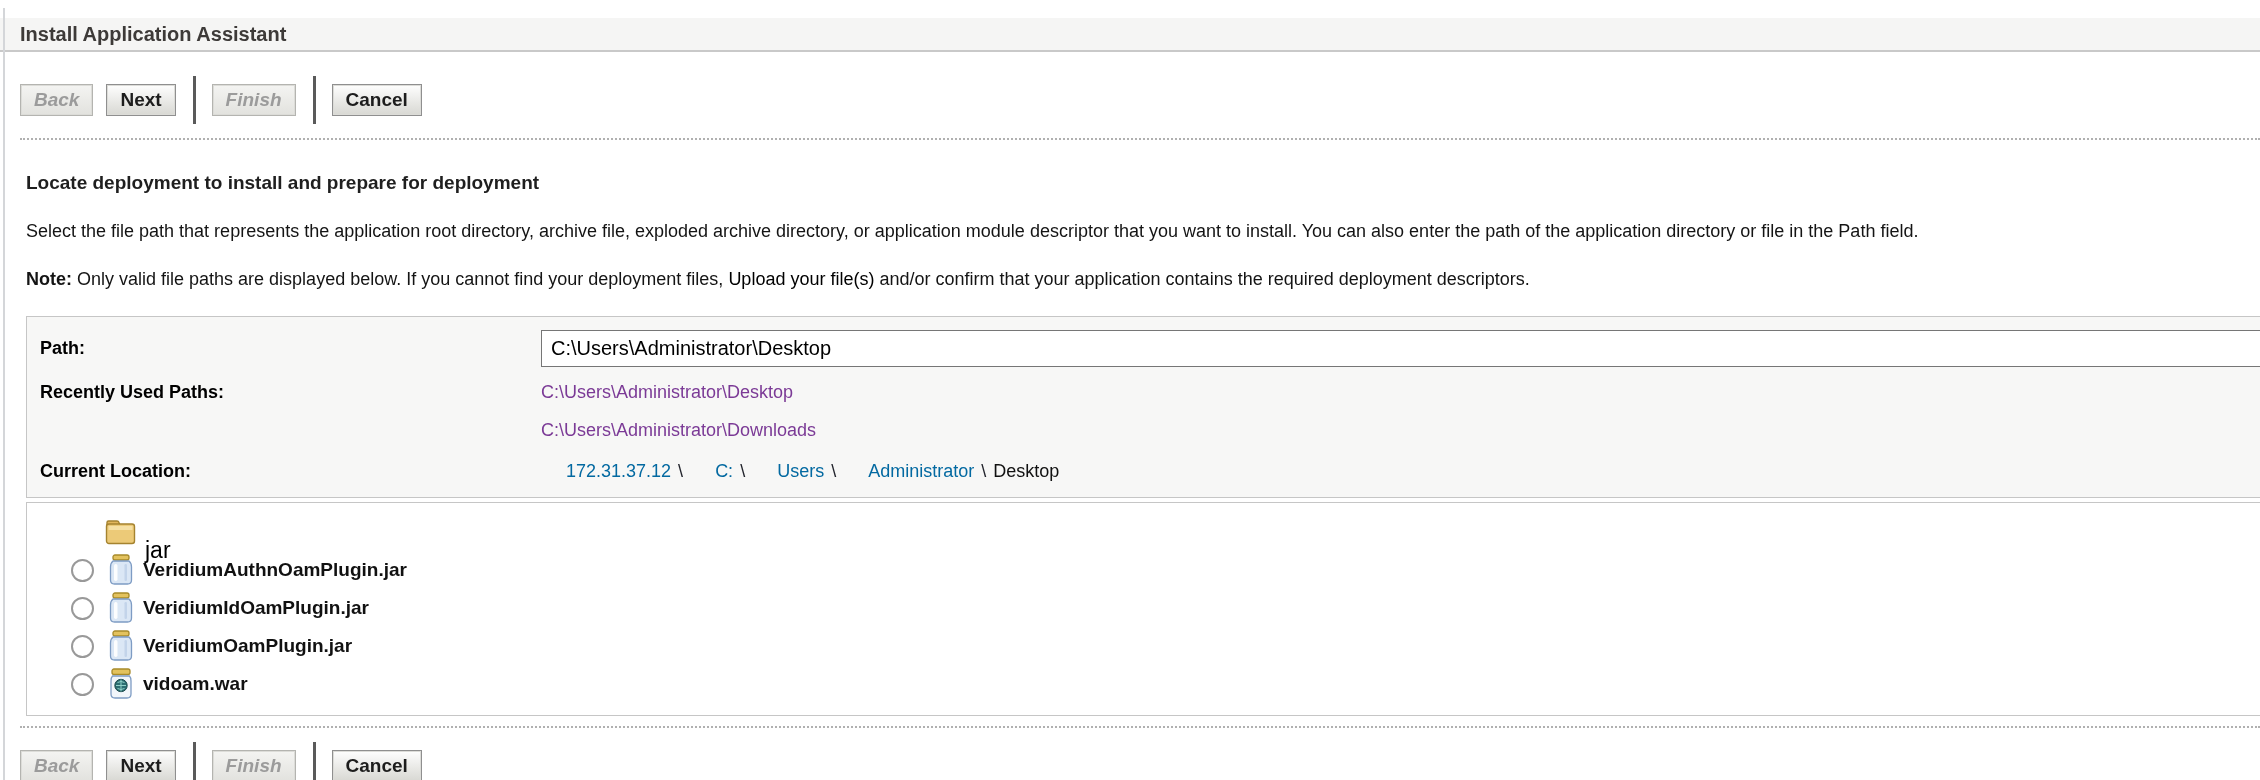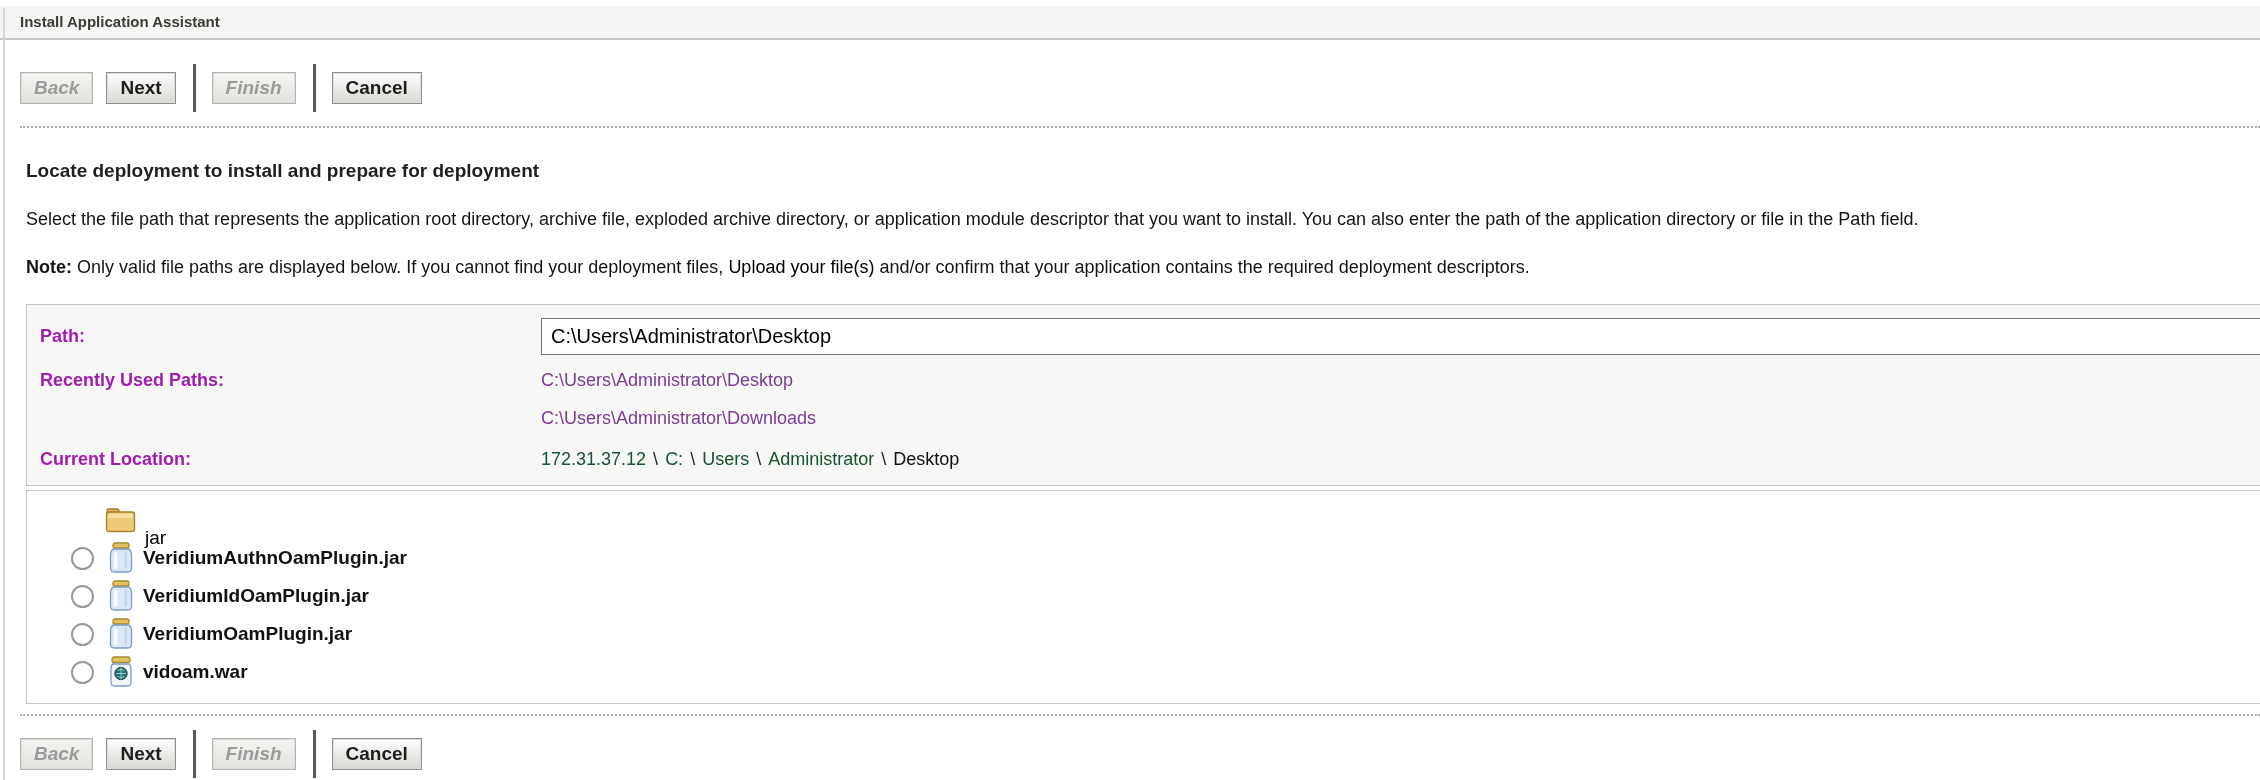"Install Application Assistant" .titlebar { font-size: 15px -> 20px; margin-top: 6px -> 18px }
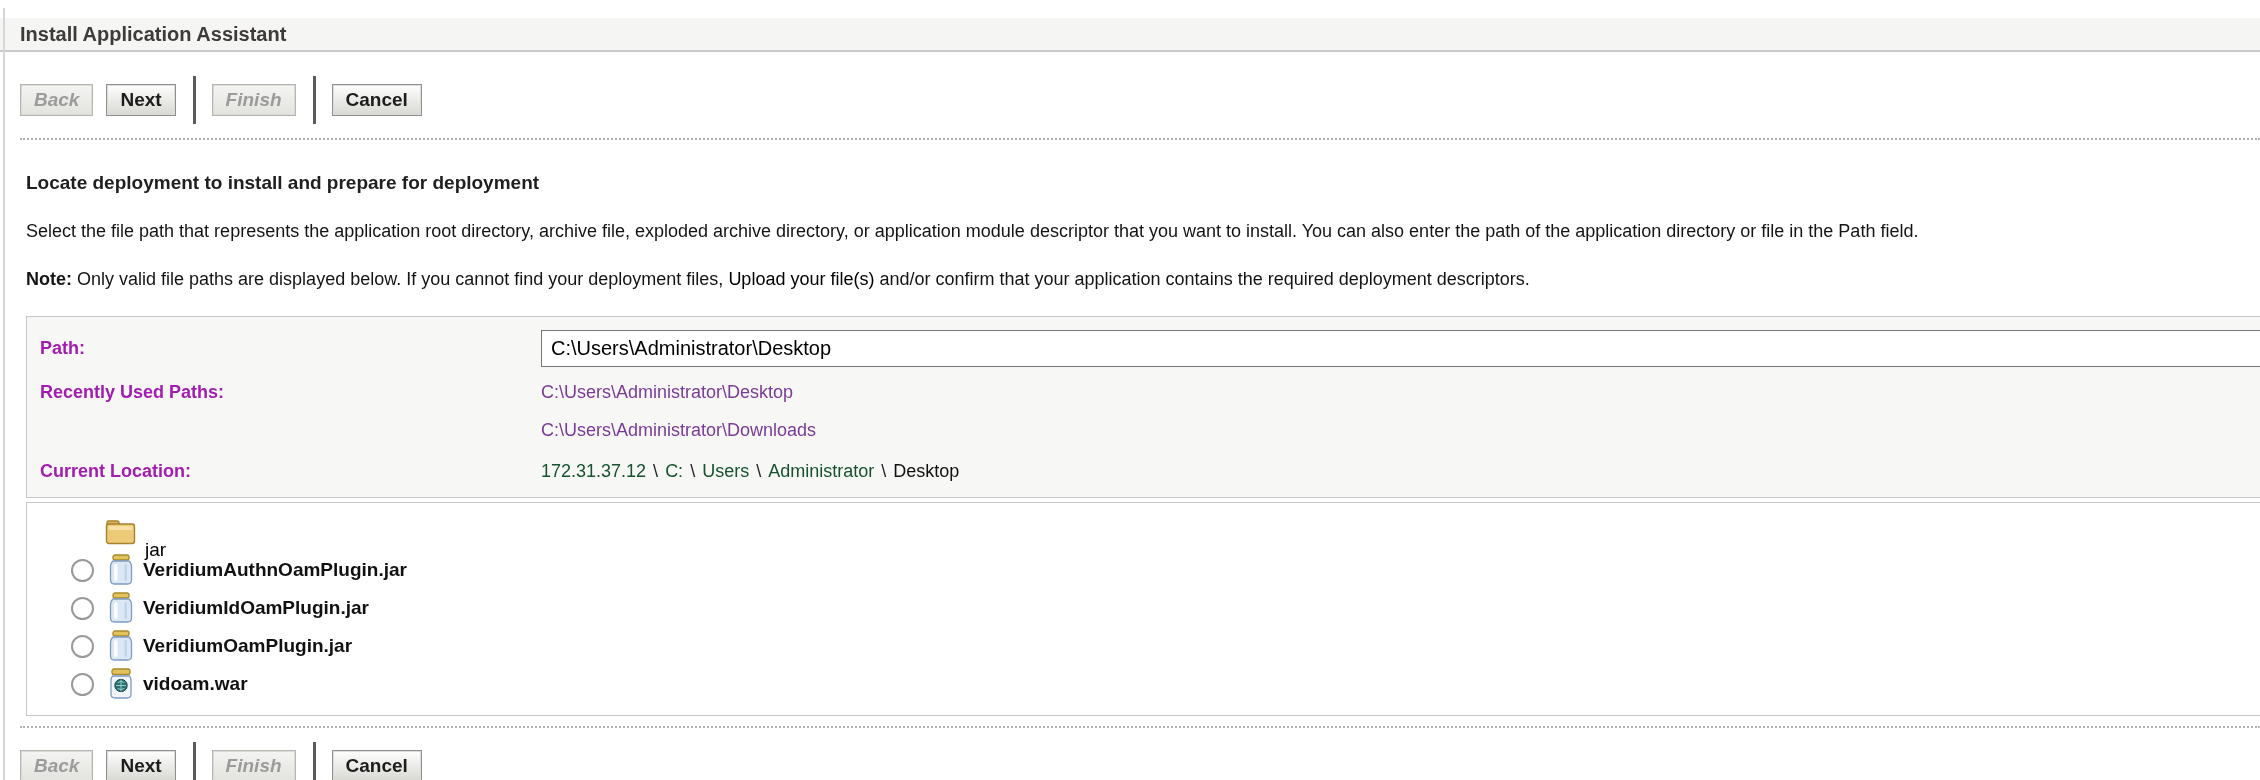"Path:" .form-label { color: #a21caf -> #000000 }
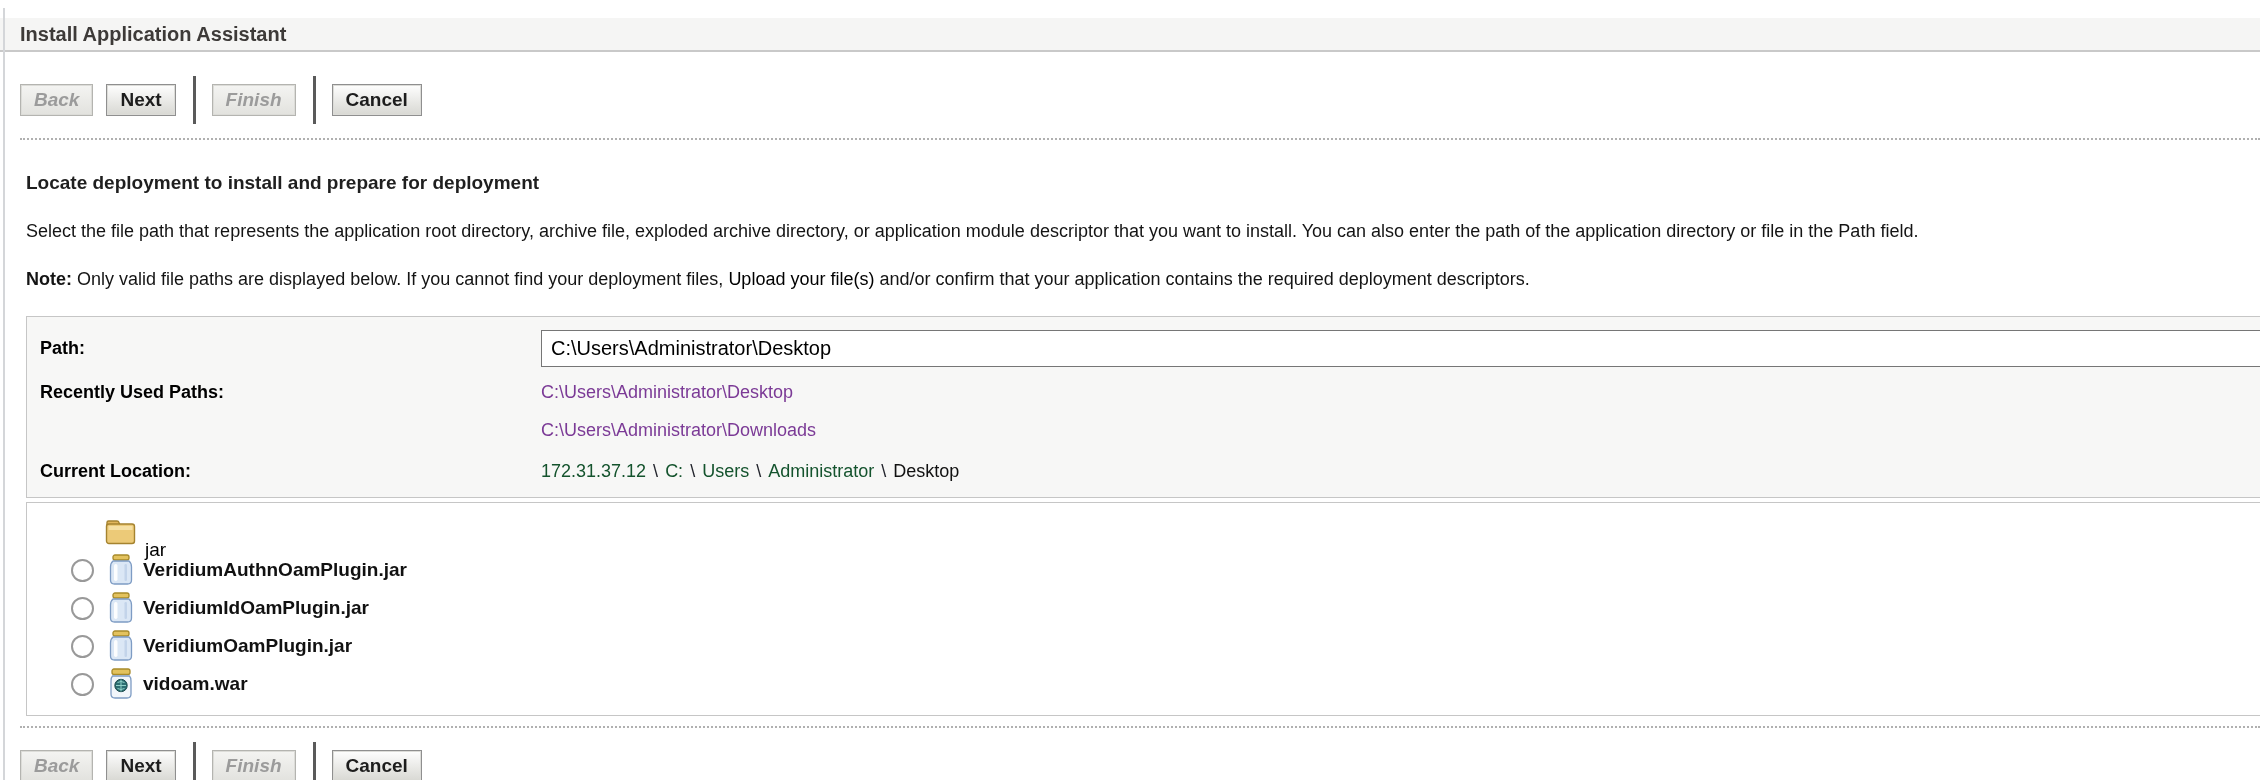"172.31.37.12" .breadcrumb a { color: #14532d -> #0369a1; margin-left: none -> 25px }
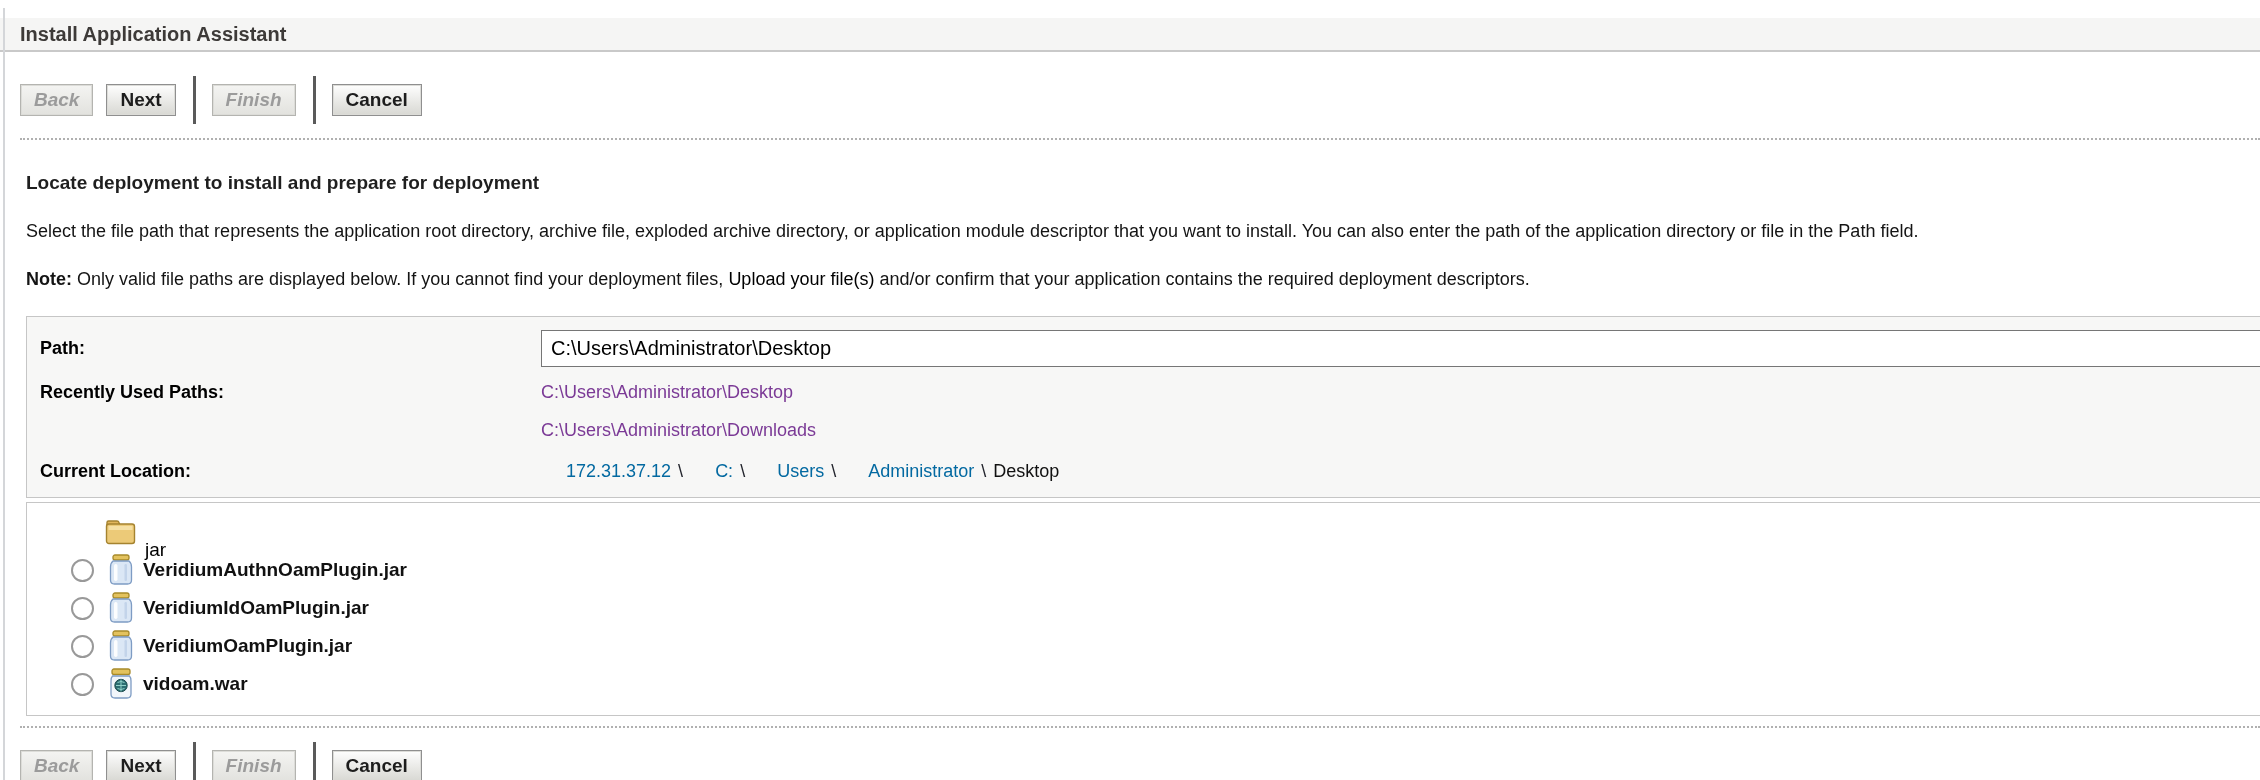"jar" .folder-link { font-size: 19px -> 23px }
